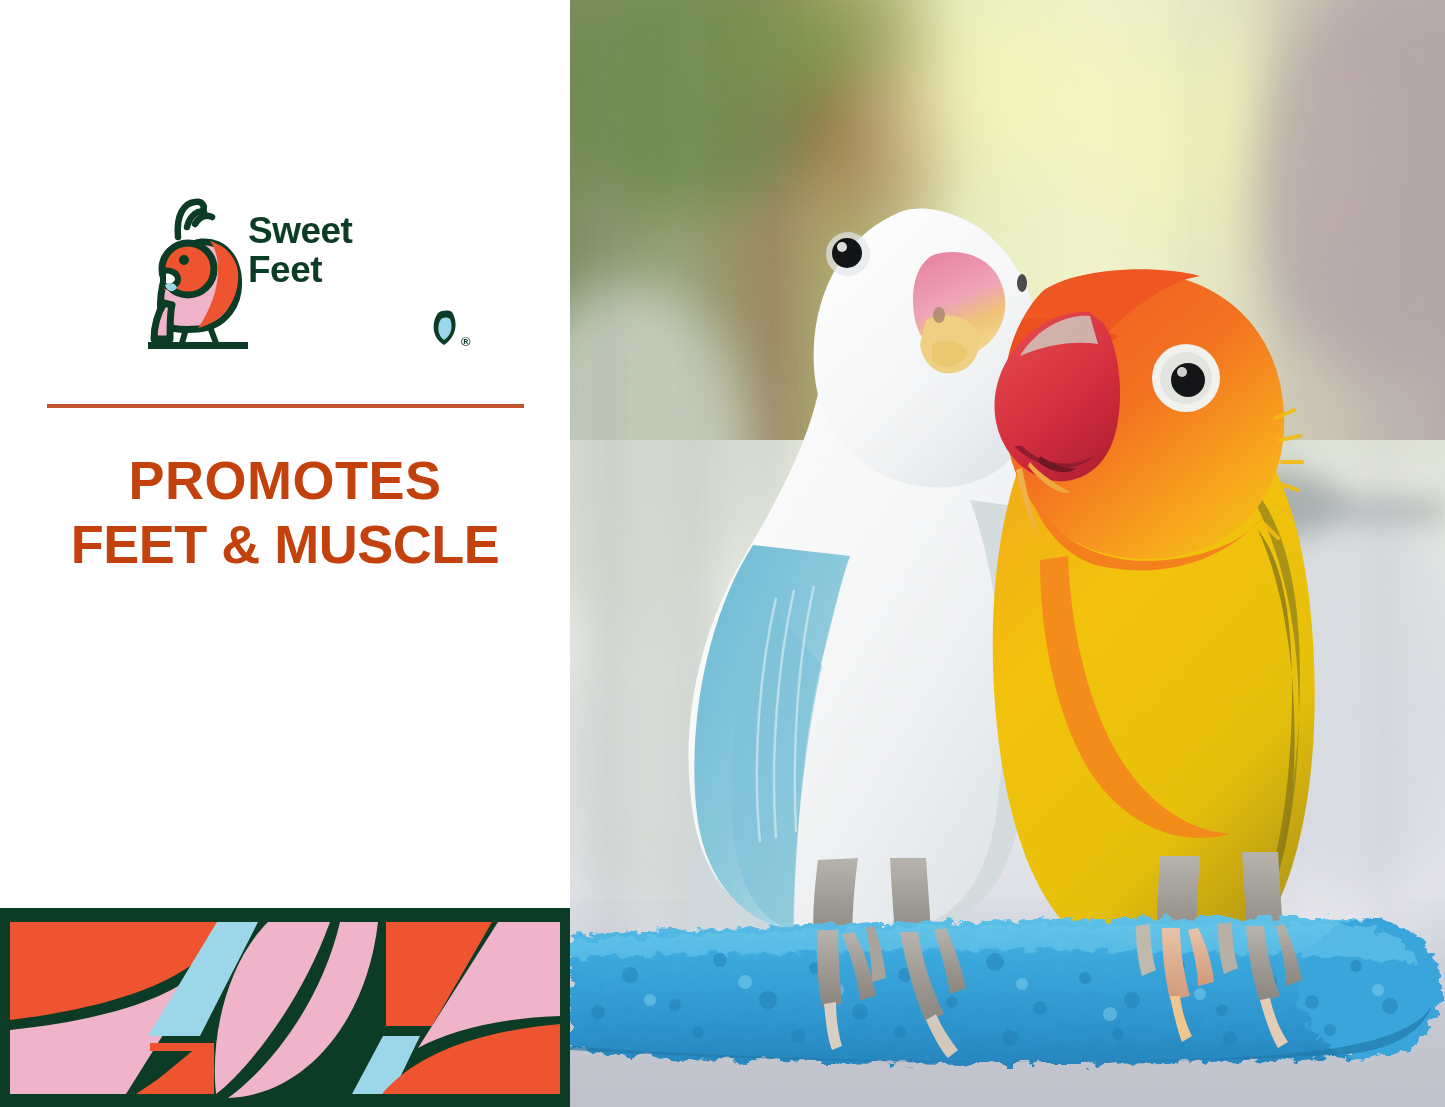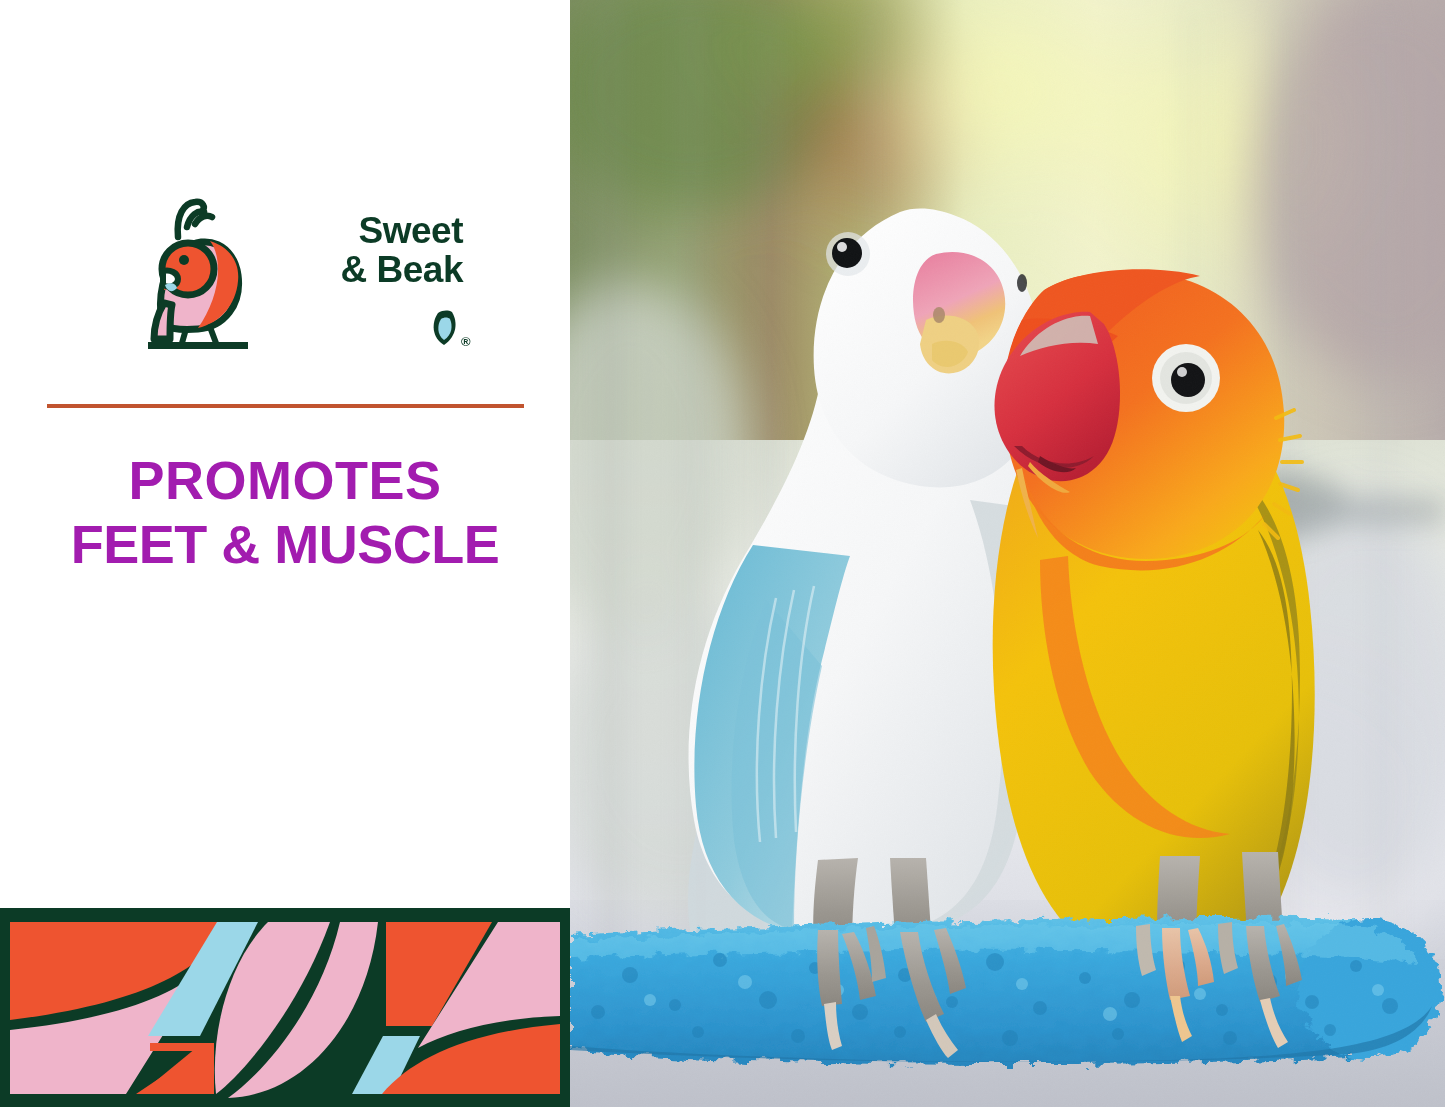"Sweet" .logo-line { text-align: right -> none }
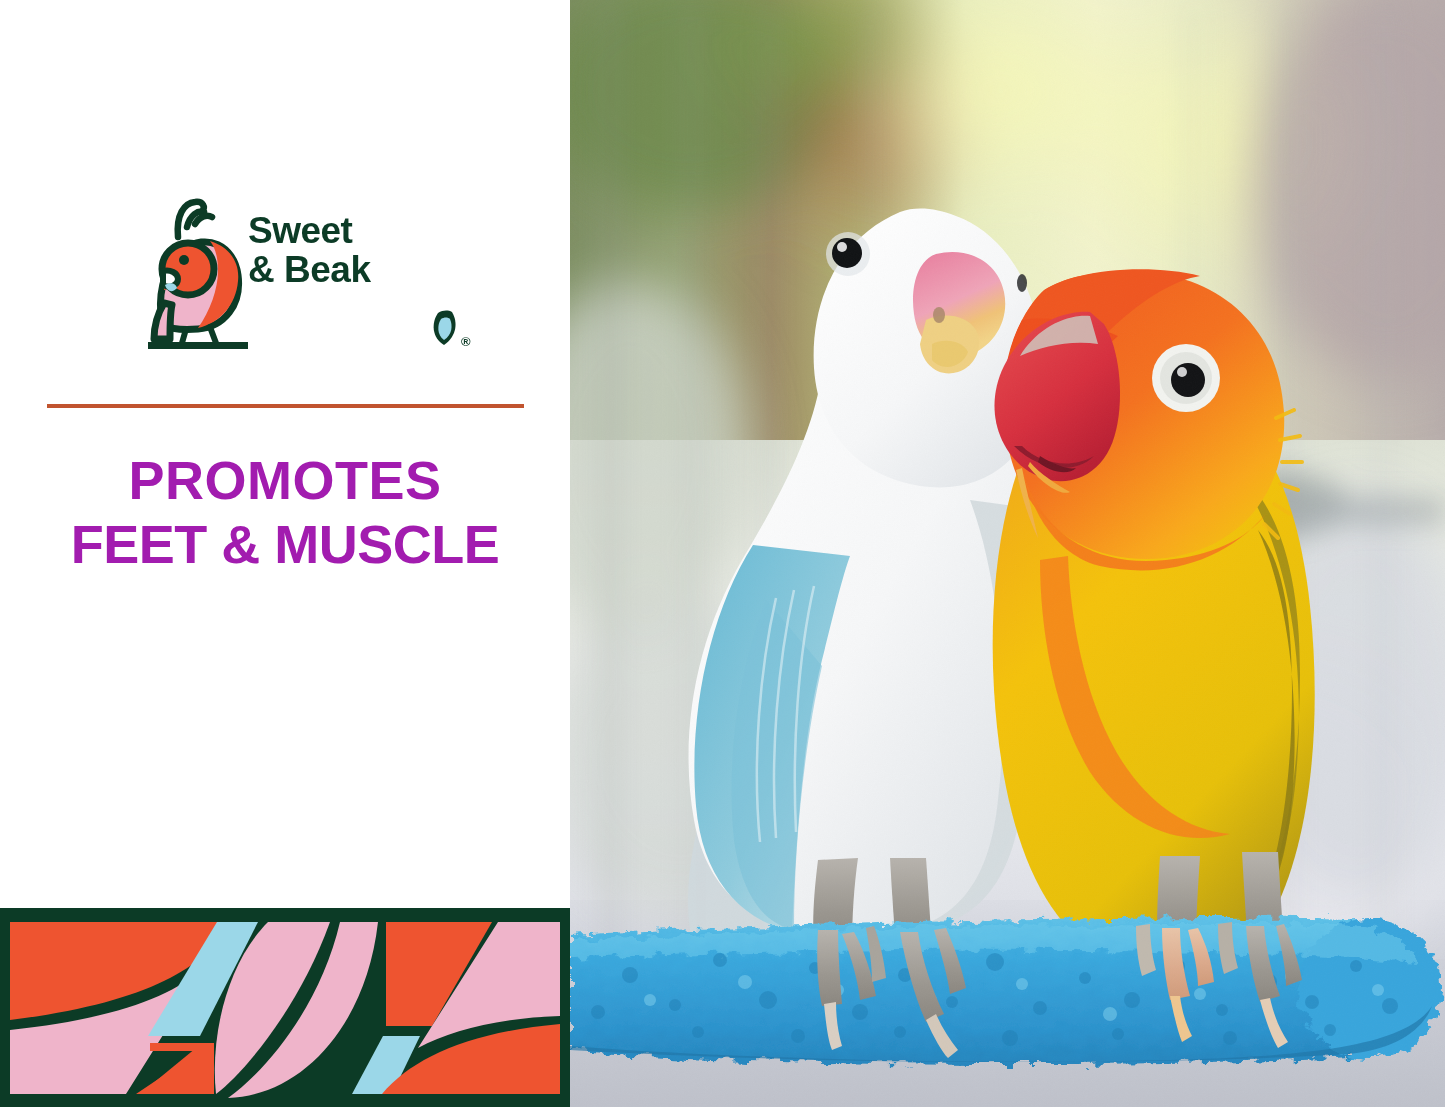"Feet" div.logo-line { html: none -> <div>Feet</div> }
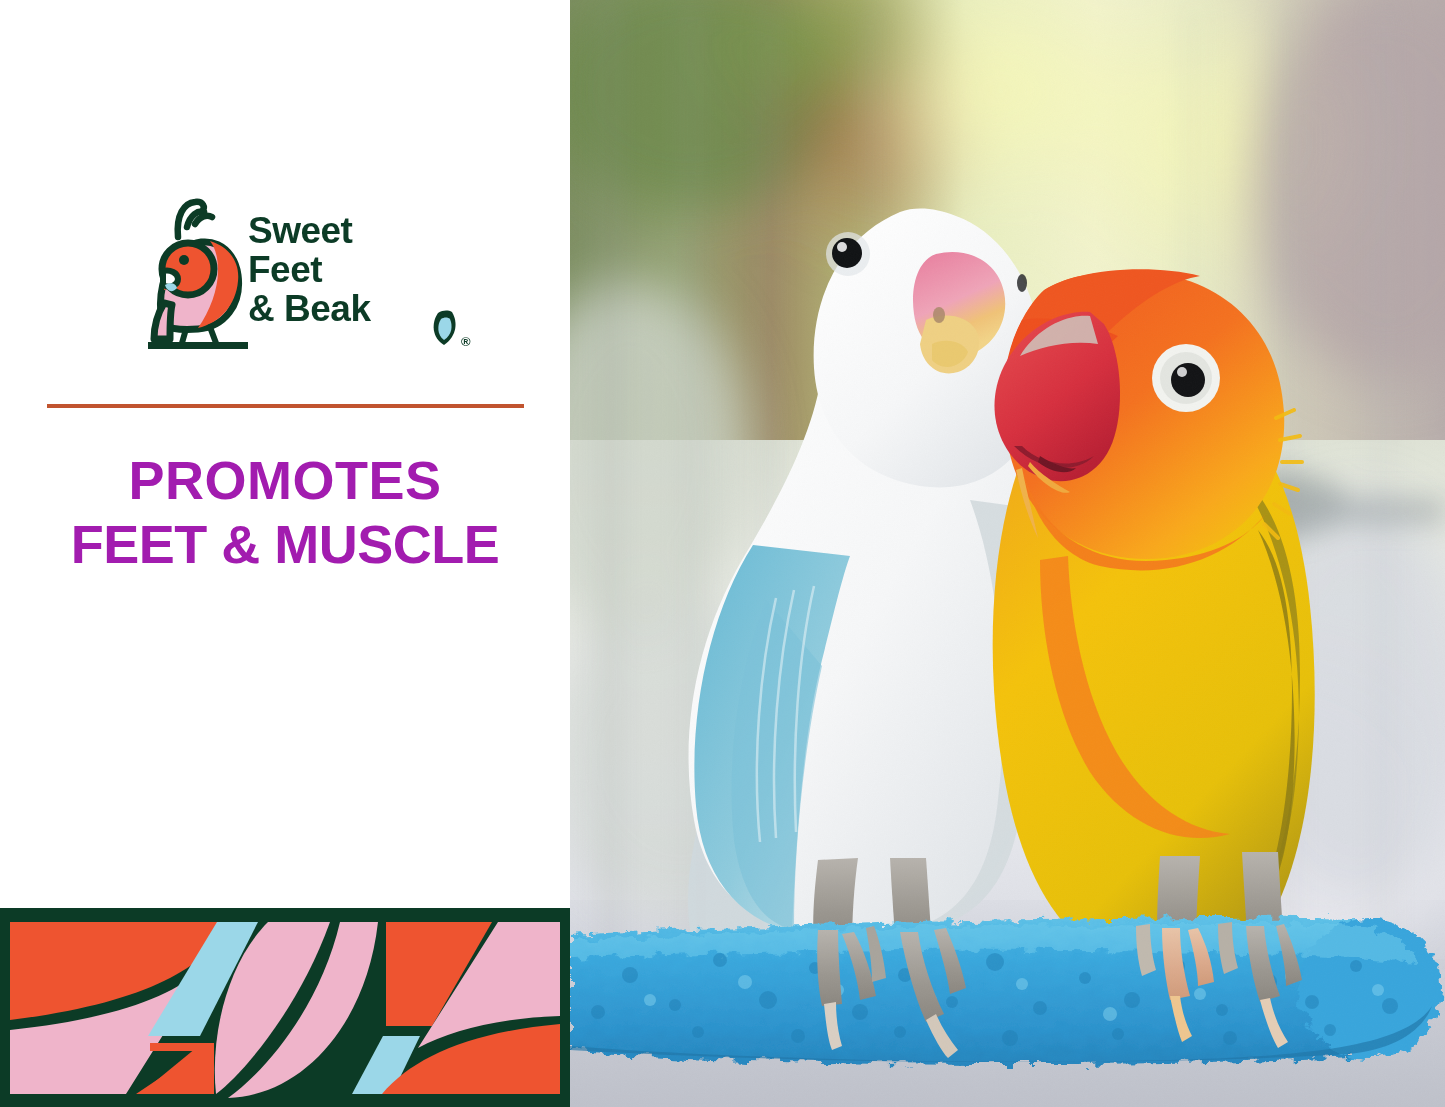"& Beak" div.logo-line { html: <div>&amp; Beak</div> -> none }
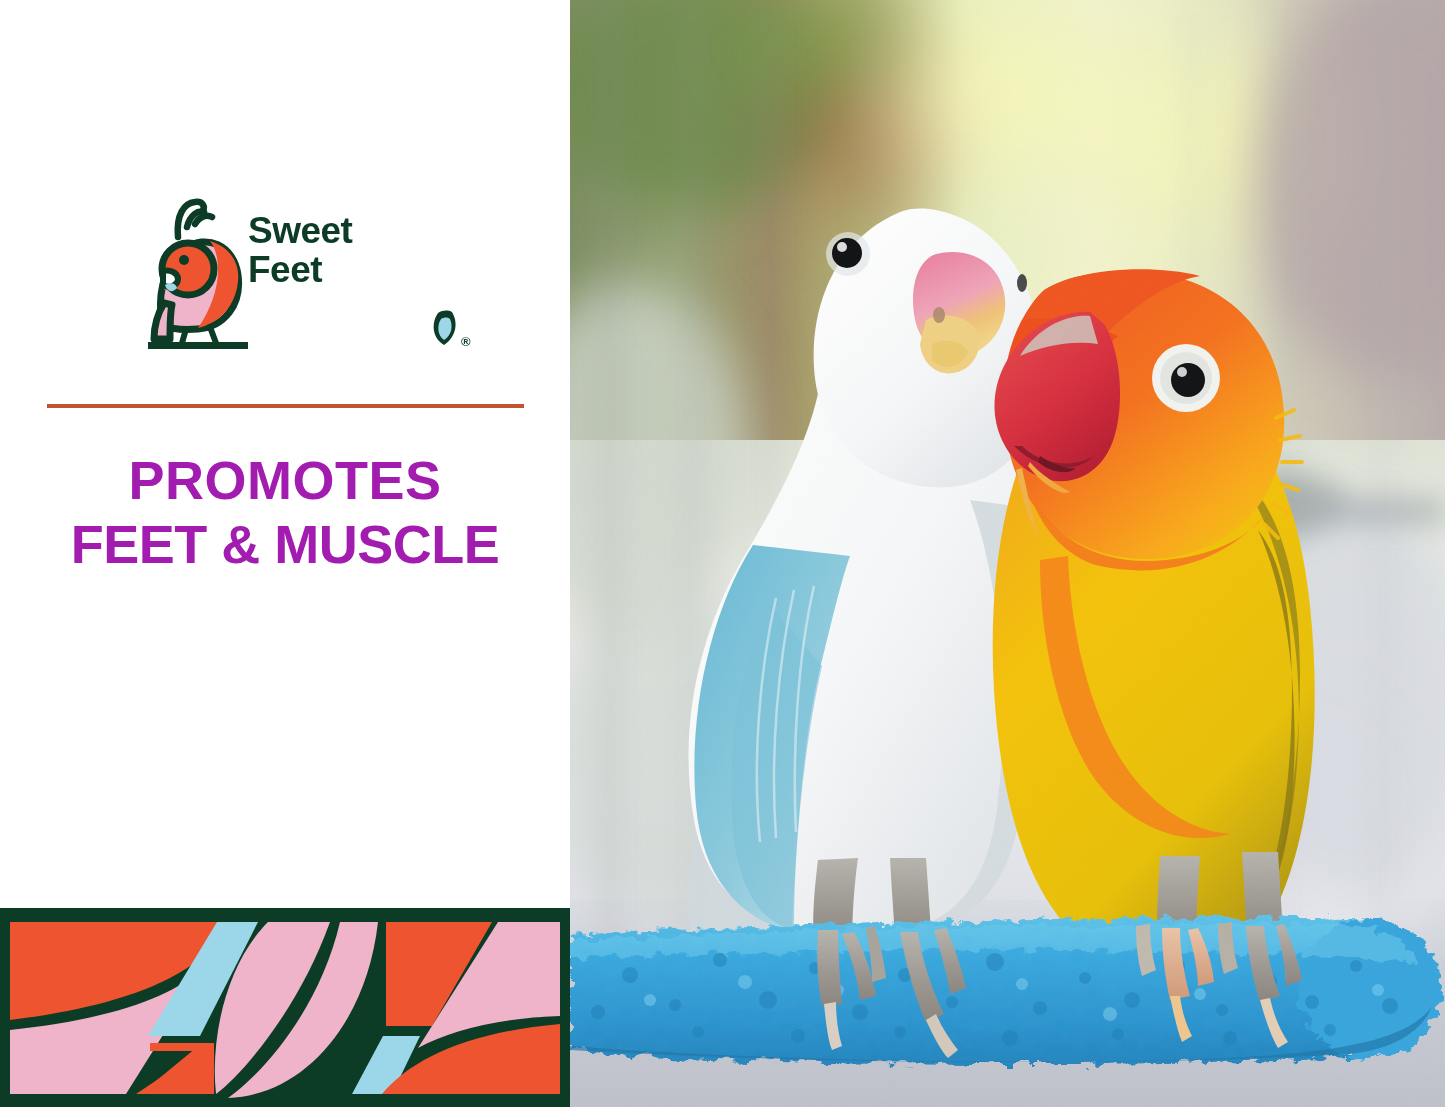"PROMOTES" .headline { color: #a21caf -> #c2410c }
